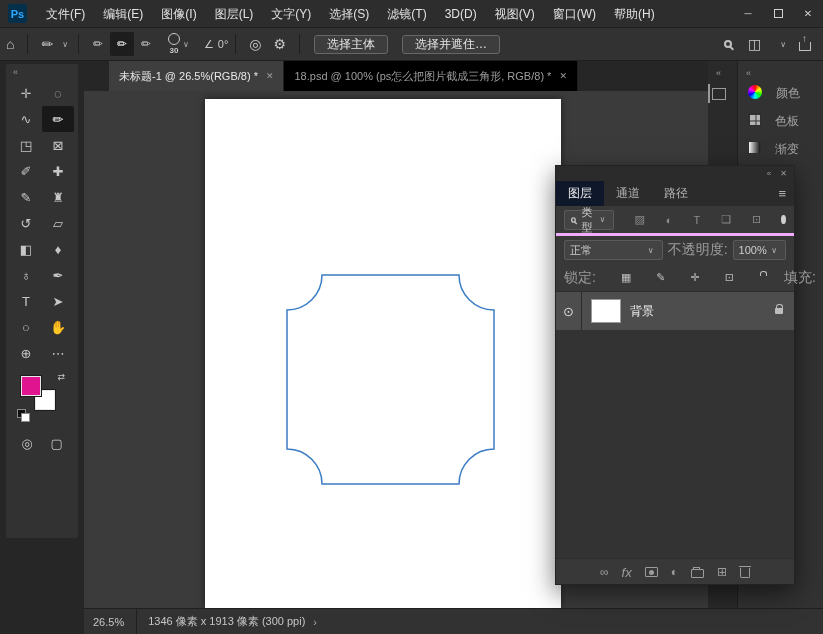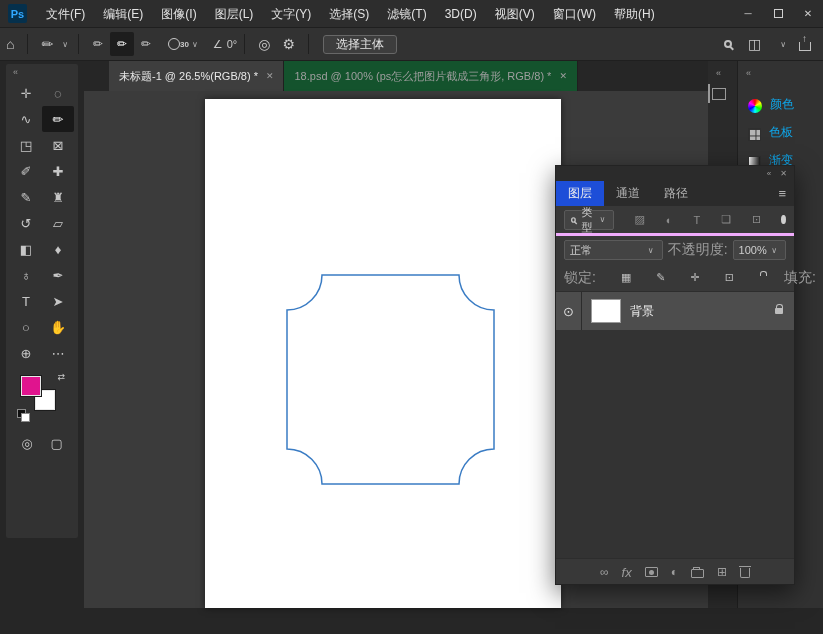"30" .brush-size { flex-direction: row -> column }
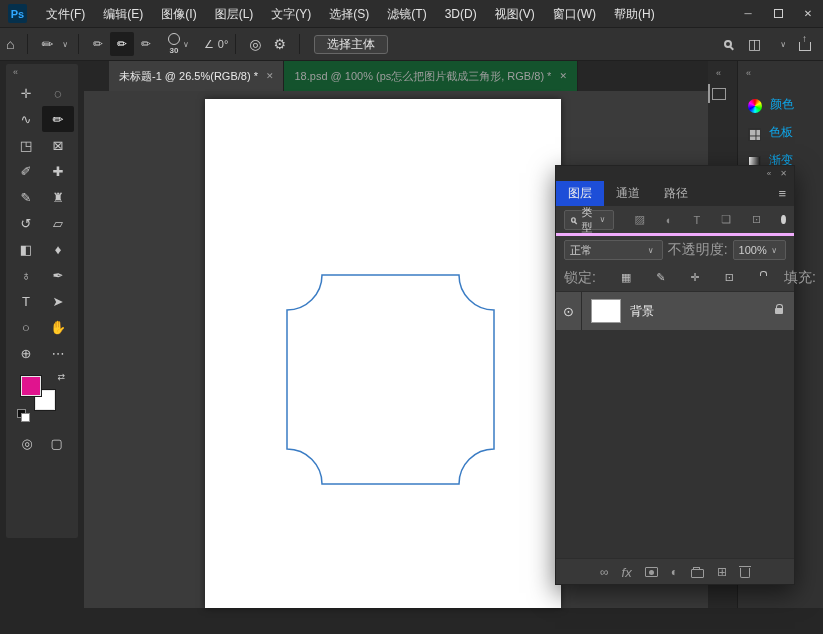"选择并遮住…" button.ob-btn { html: none -> <button>选择并遮住…</button> }
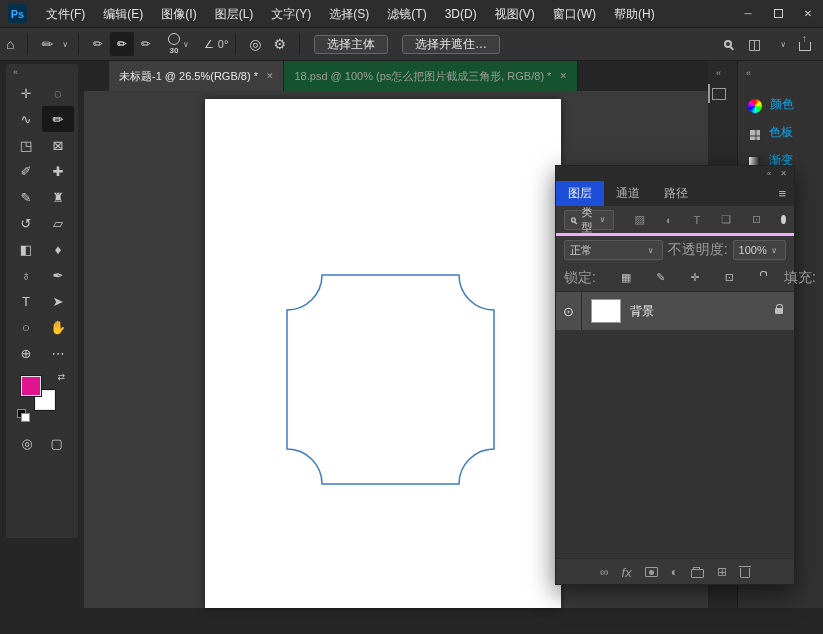"18.psd @ 100% (ps怎么把图片截成三角形, RGB/8)" .tab { background: #14532d -> #000000 }
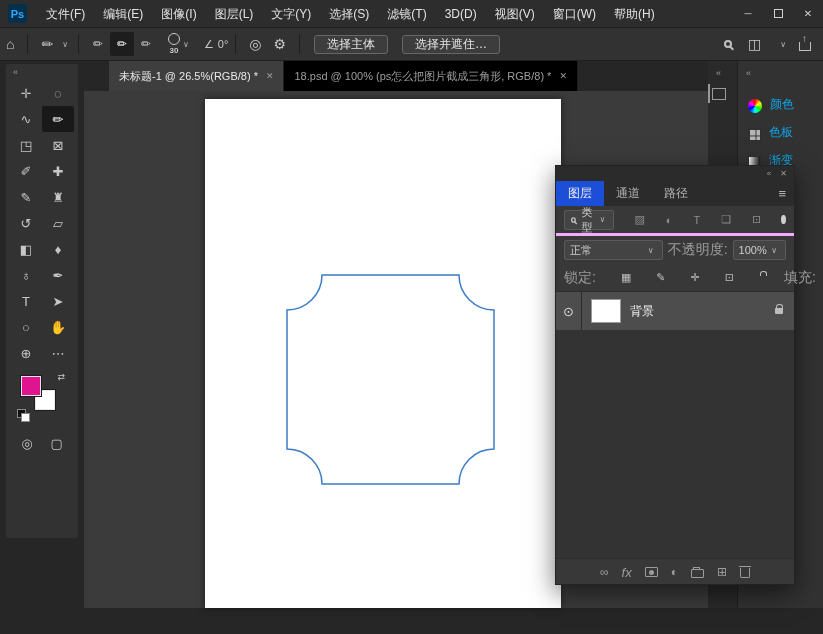"颜色" .dock-item { align-items: flex-end -> flex-start; color: #0ea5e9 -> #a3a3a3; gap: 8px -> 14px }
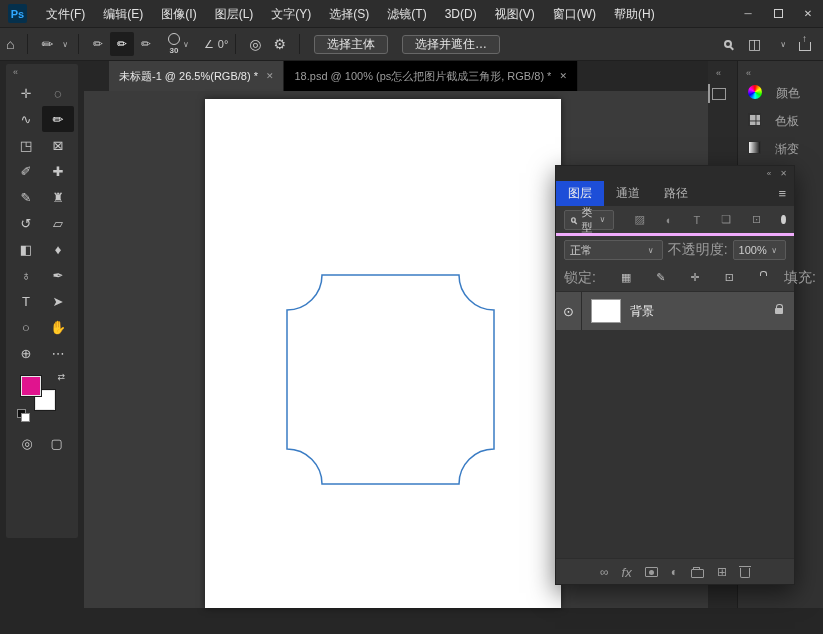"图层" .lp-tab.active { background: #1d4ed8 -> #0f172a }
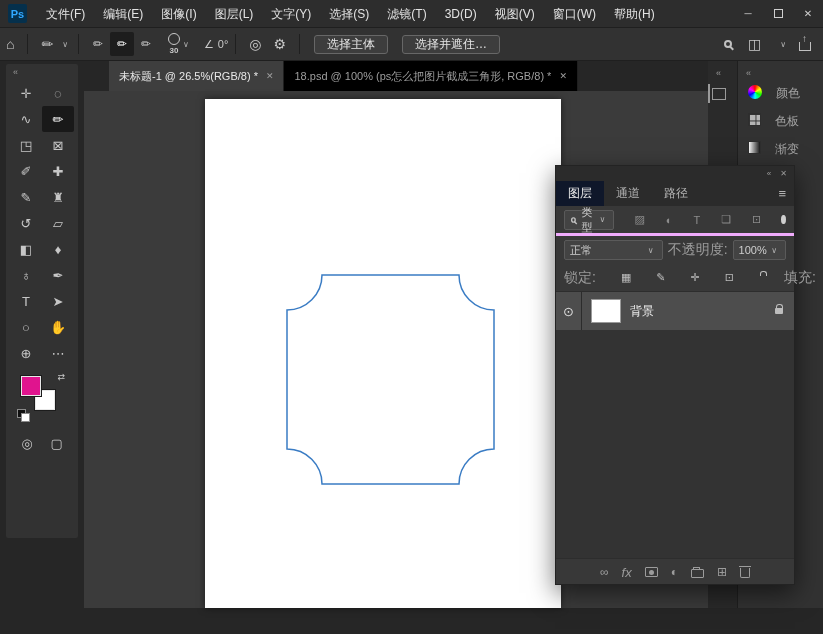"26.5%" div.statusbar { html: none -> <div> <span>26.5%</span> <span></span> <span>1346 像素 x 1913 像素 (300 ppi)</span> <span>›</span> </div> }
